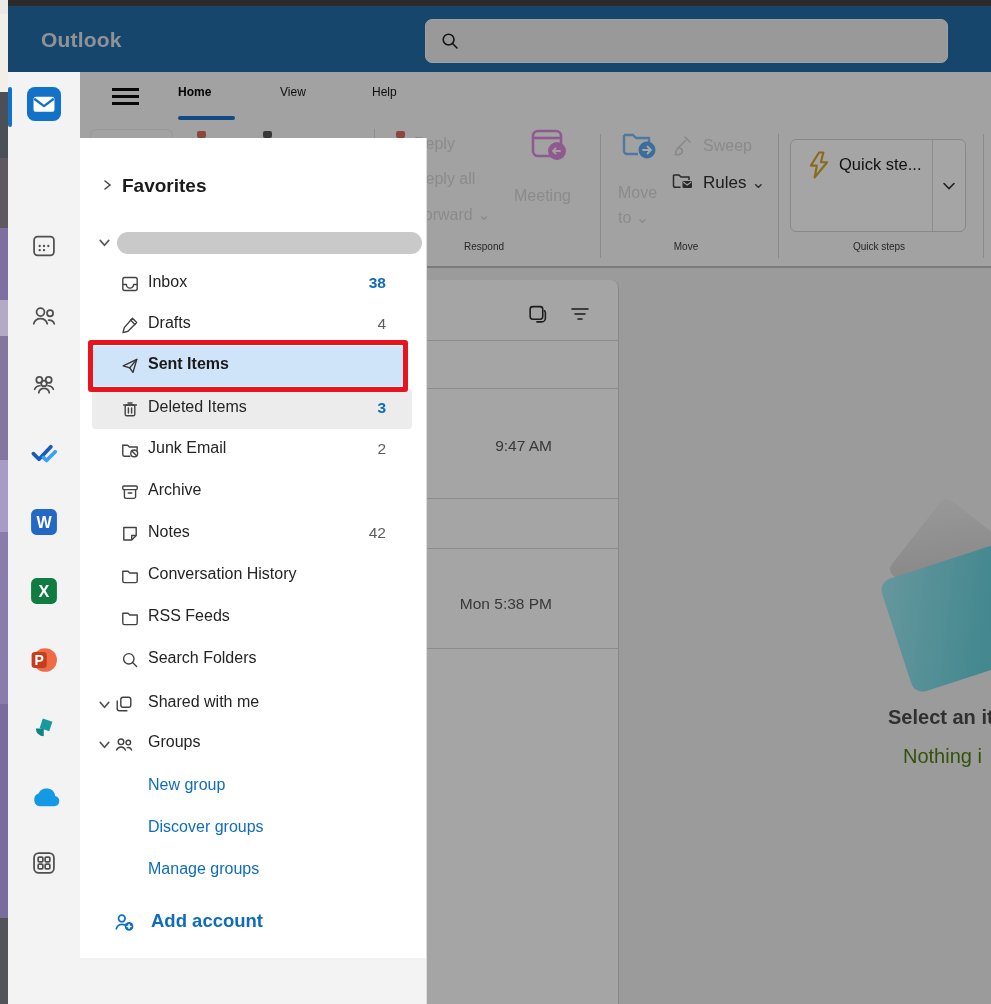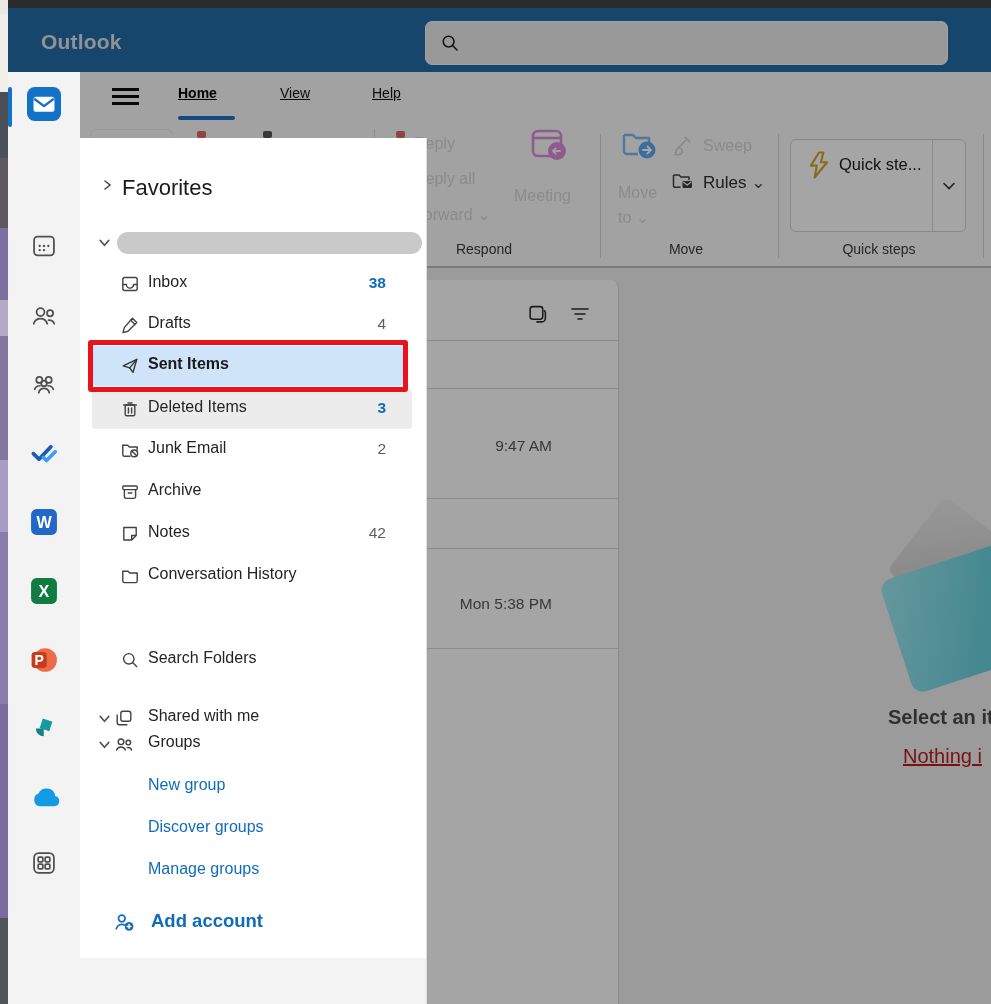"Outlook" #titlebar { border-top: 8px solid #404040 -> 6px solid #404040 }
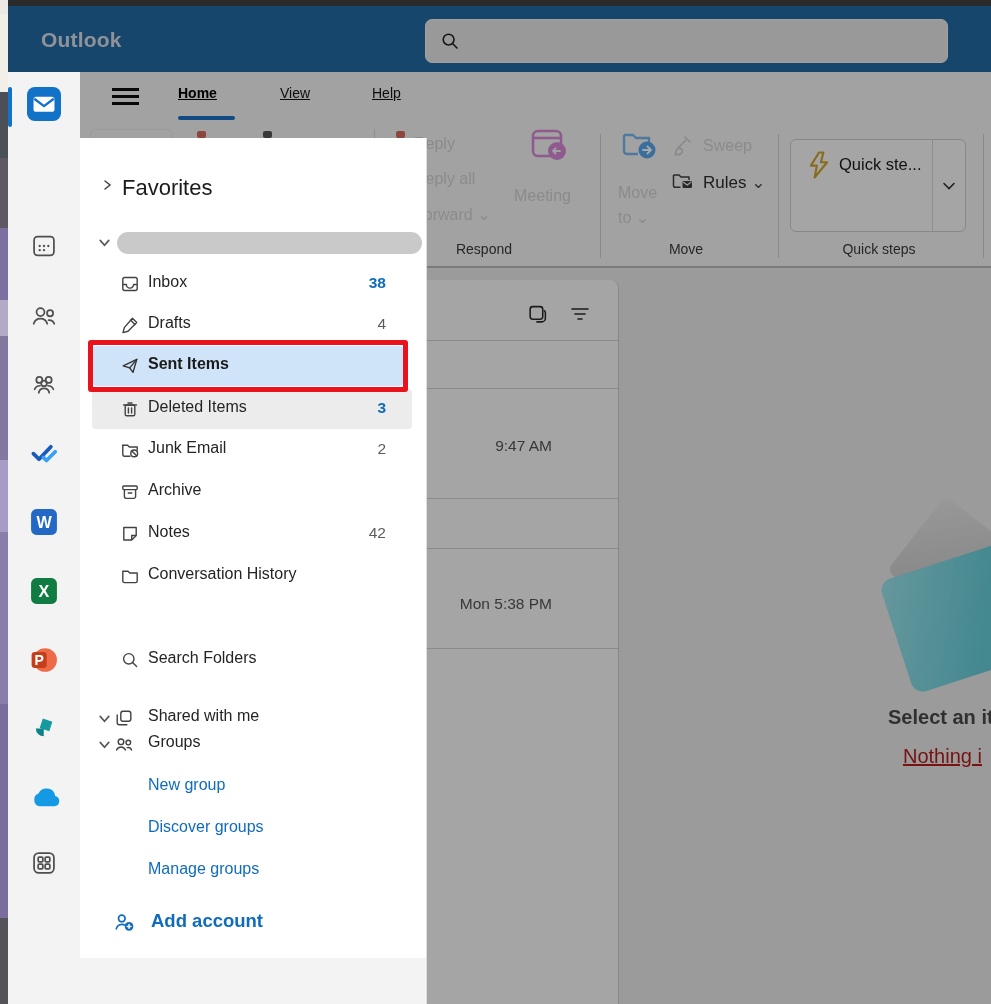"Home" .tab { font-size: 14px -> 12px; text-decoration: underline -> none }
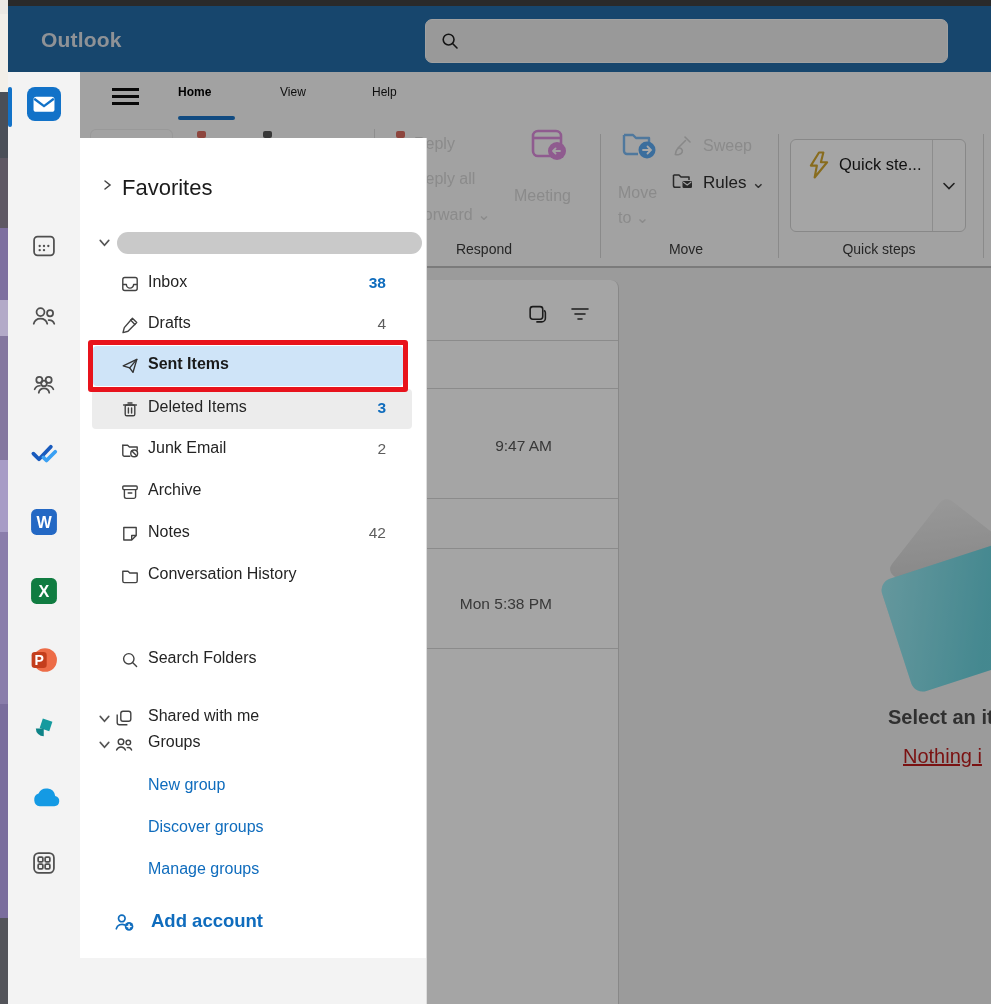"Favorites" span.flabel { font-size: 22px -> 19px; font-weight: normal -> bold }
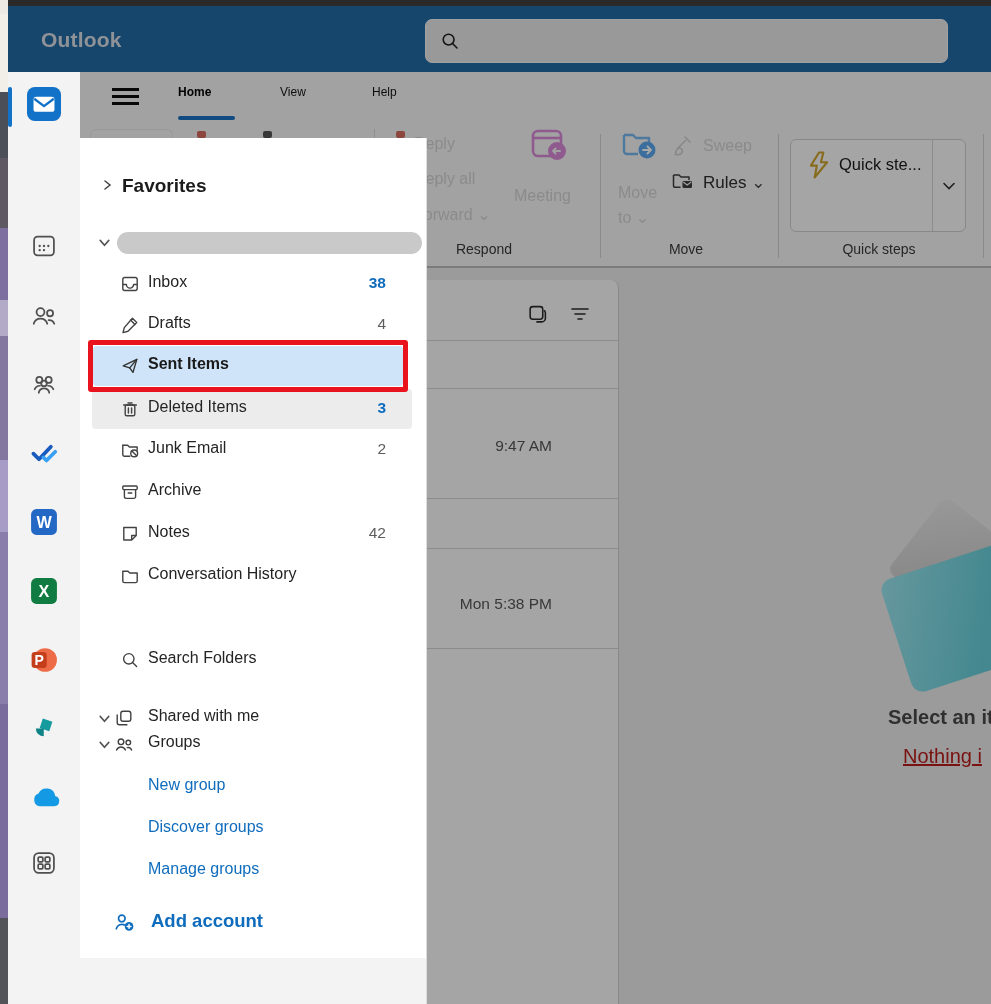"Respond" .rib-label { font-size: 14px -> 10px }
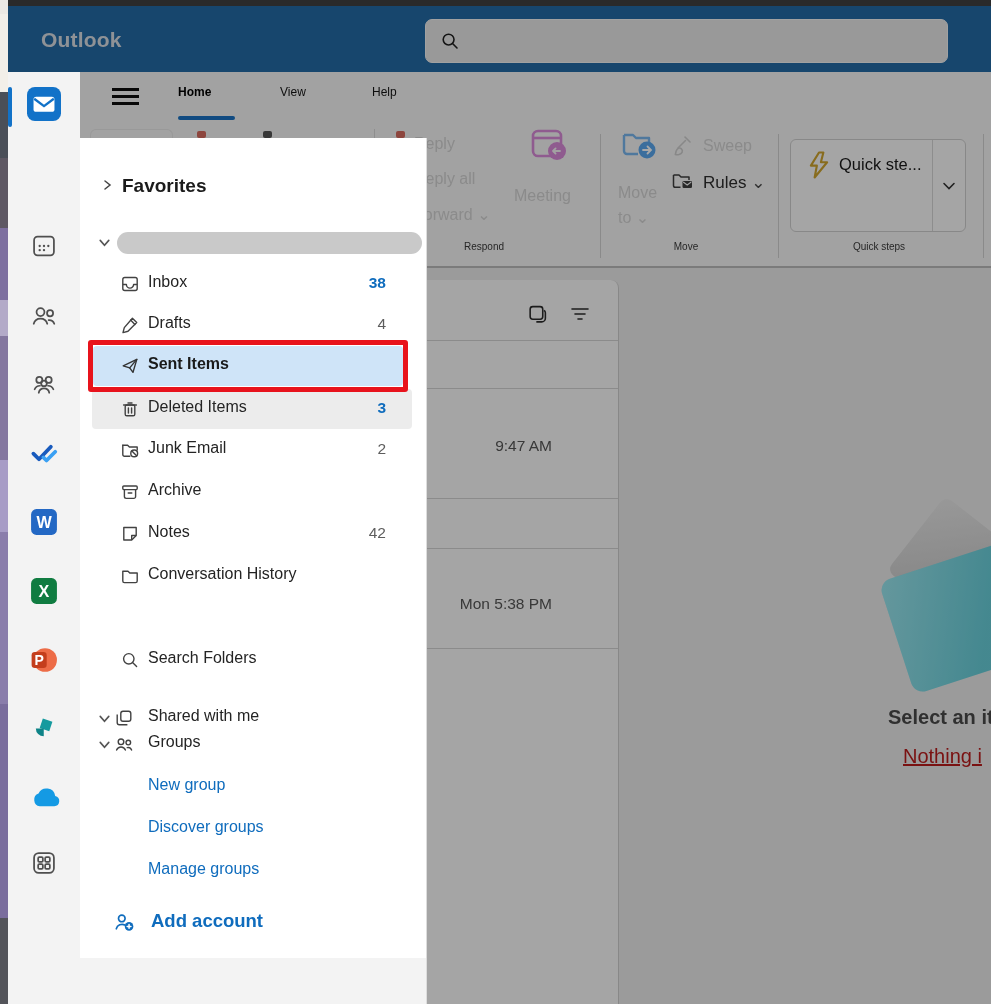"RSS Feeds" div.frow { html: none -> <div> <span> <svg> <path></path> </svg> </span> <span>RSS Feeds</span> </div> }
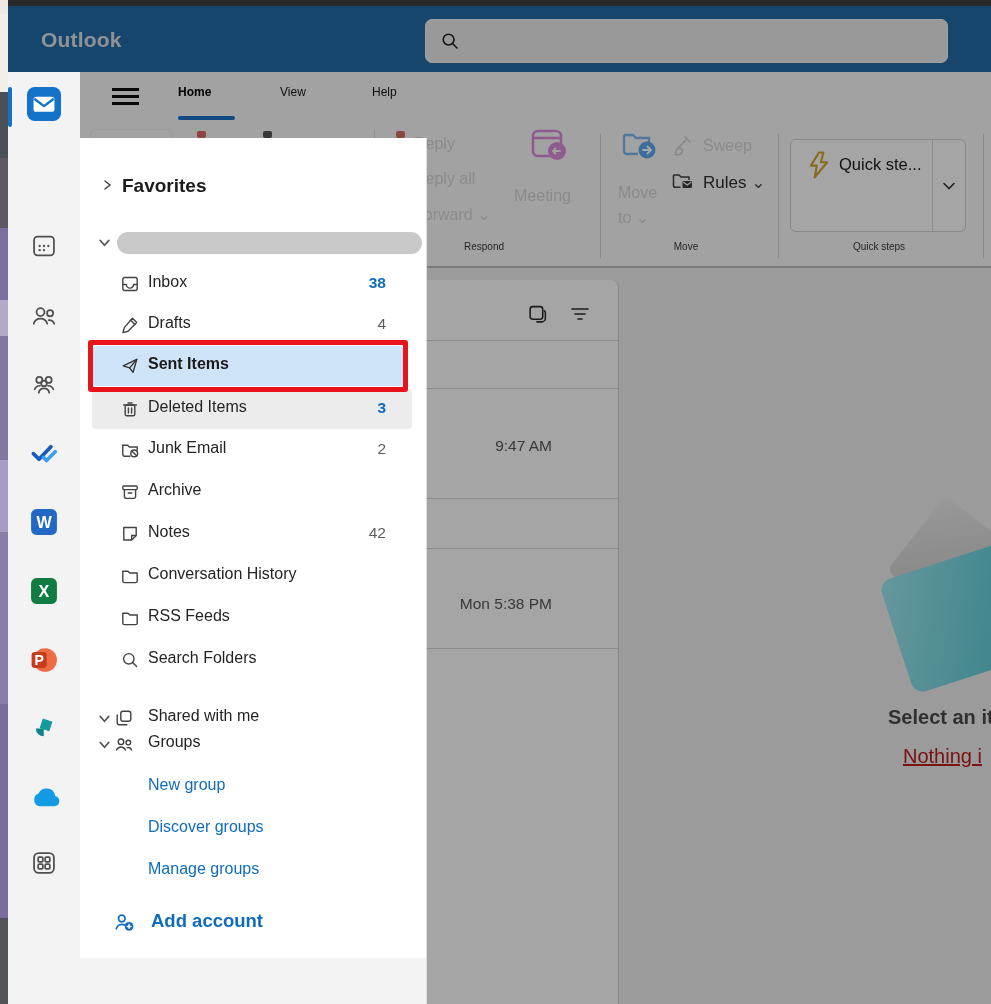"Shared with me" div.frow { top: 560px -> 546px }
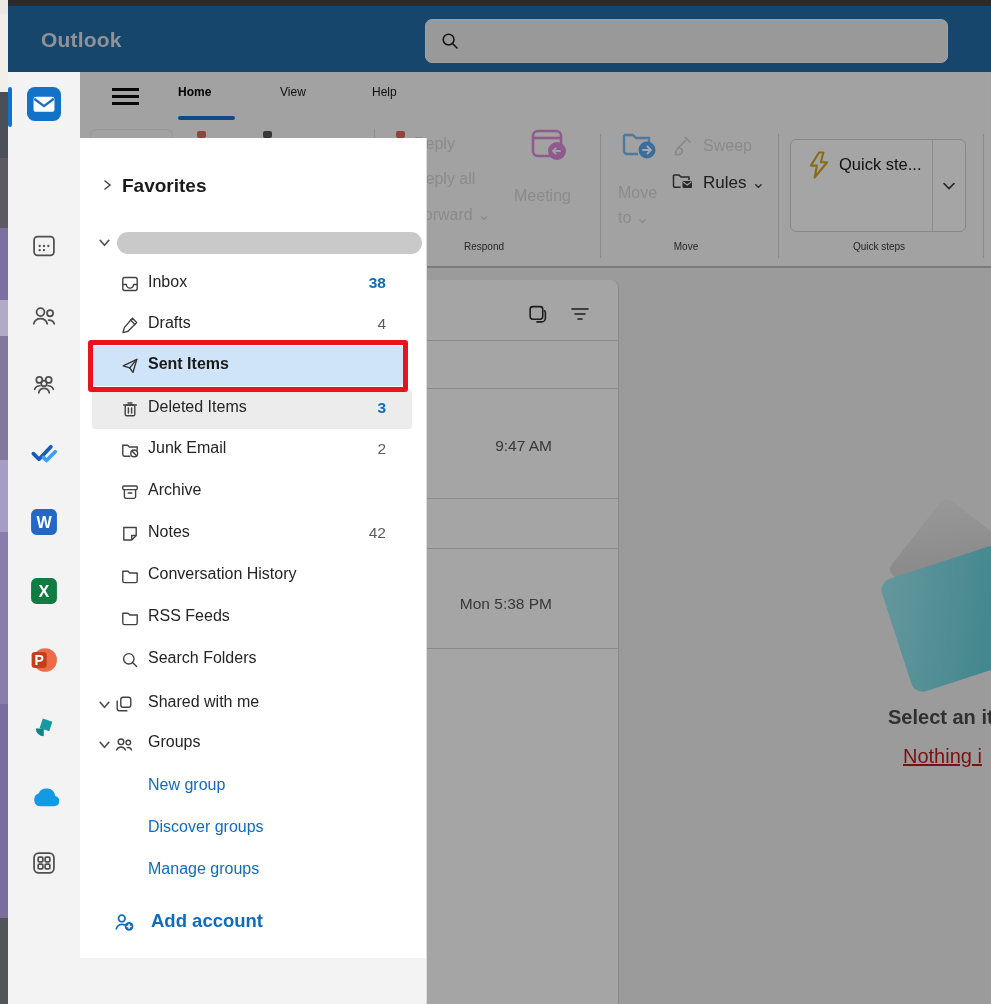"Nothing i" #rp-sub { color: #b91c1c -> #4d7c0f; text-decoration: underline -> none }
